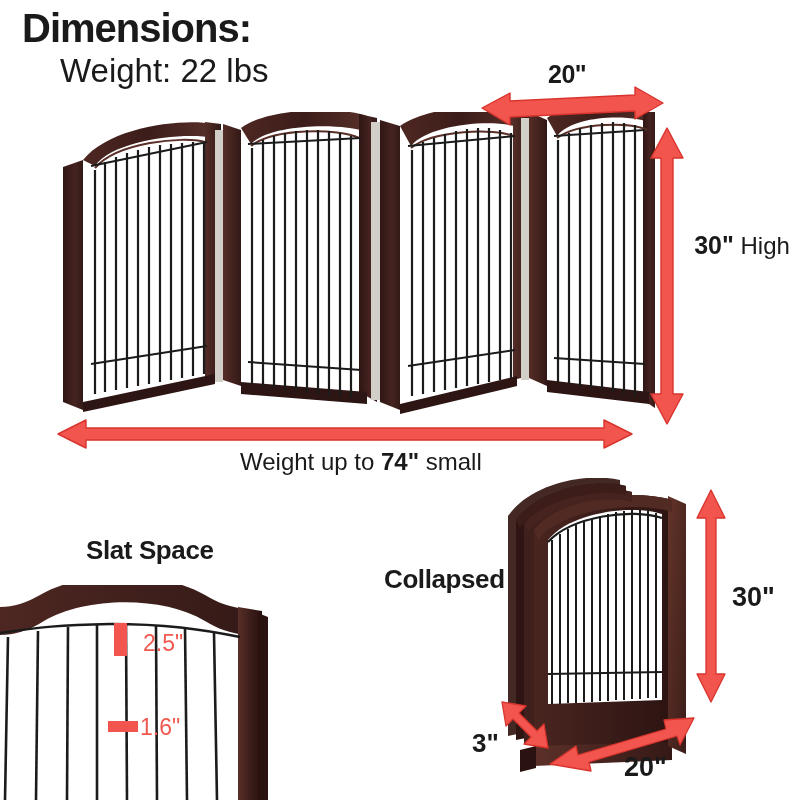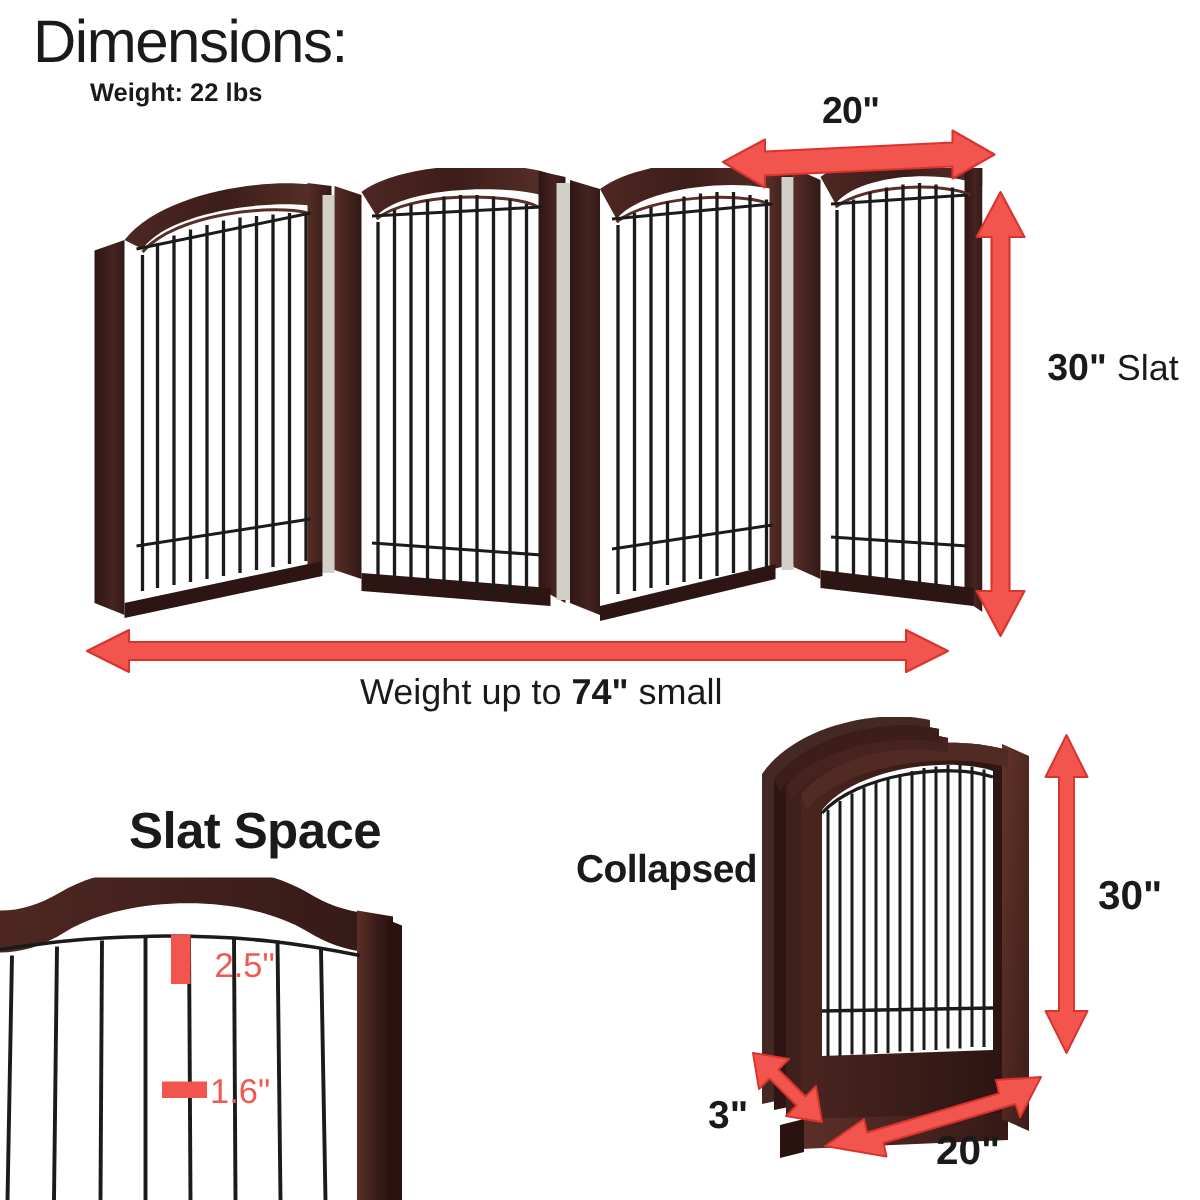"Dimensions:" #title { font-weight: normal -> bold }
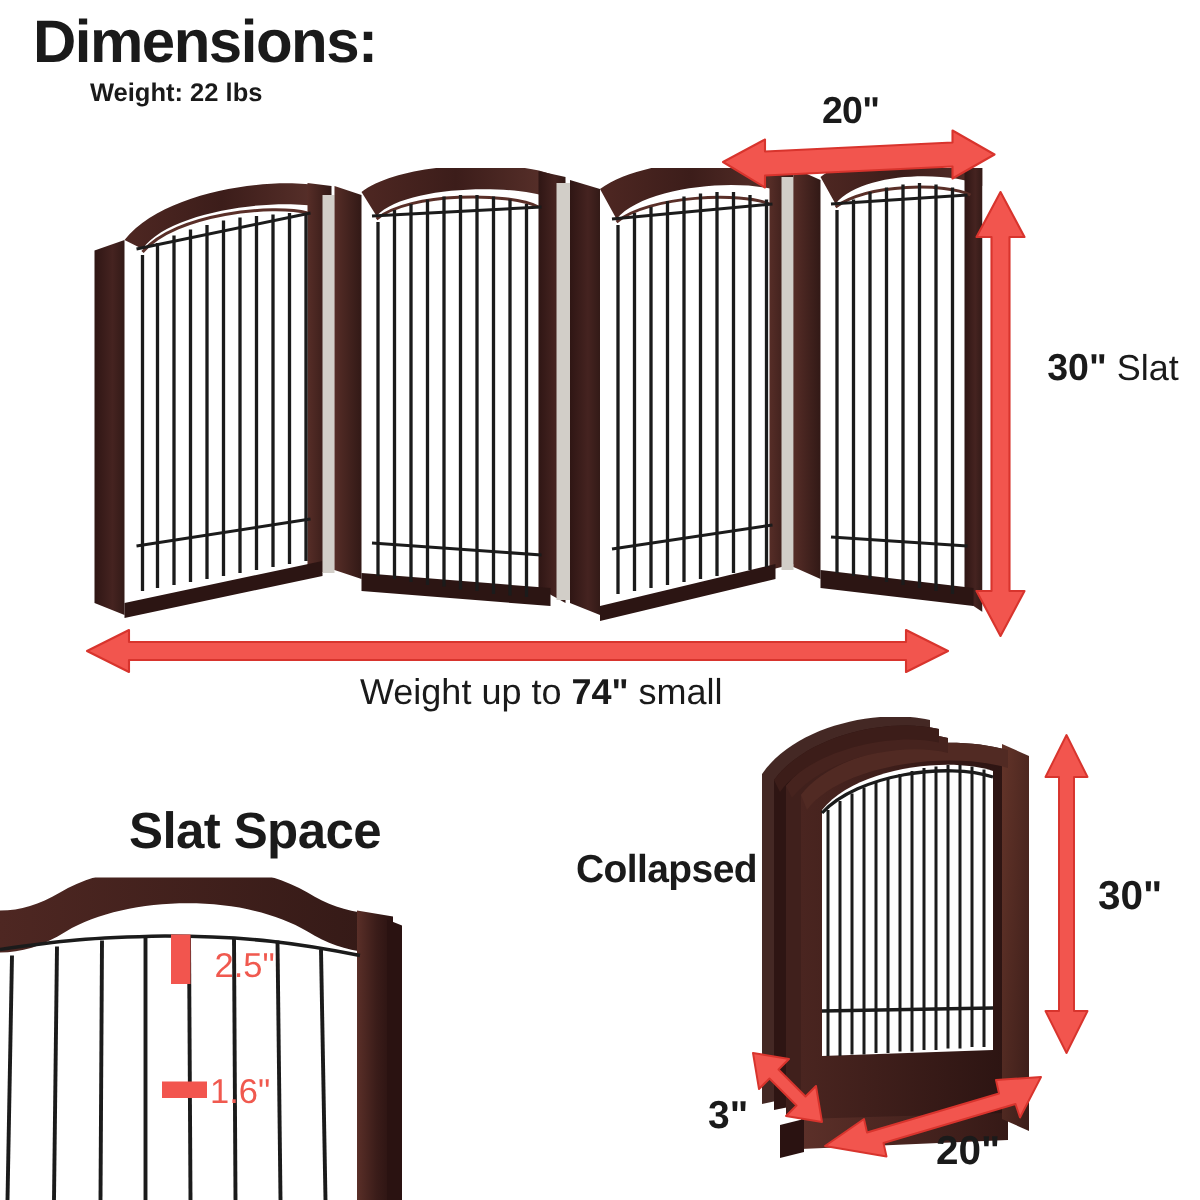"Weight: 22 lbs" #weight { font-size: 17px -> 33px; font-weight: 700 -> 400 }
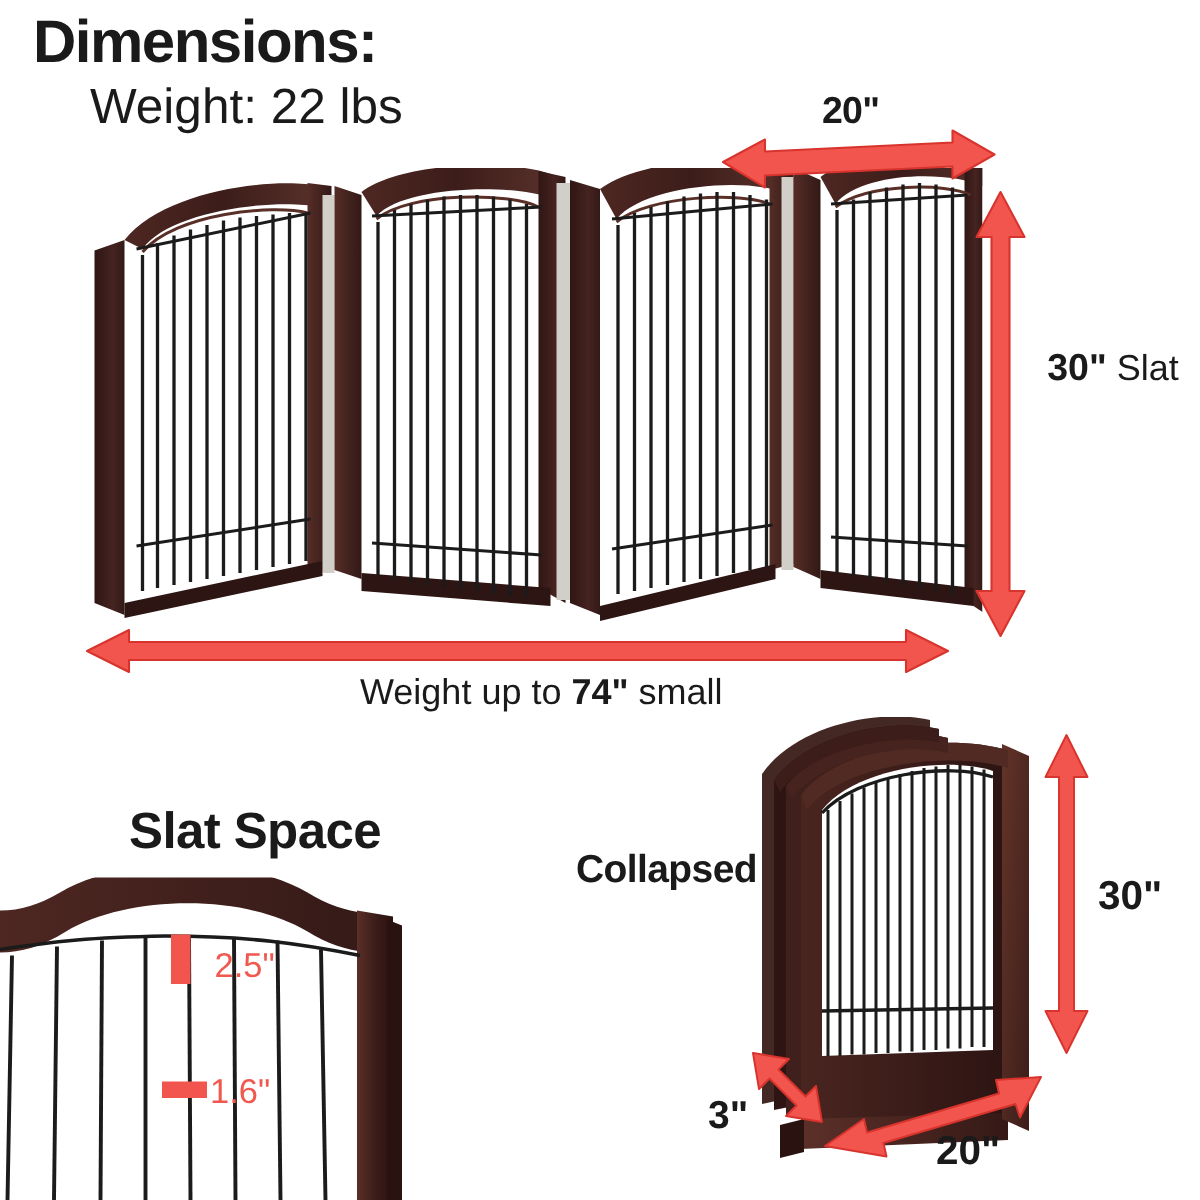"Slat" span { text: Slat -> High }
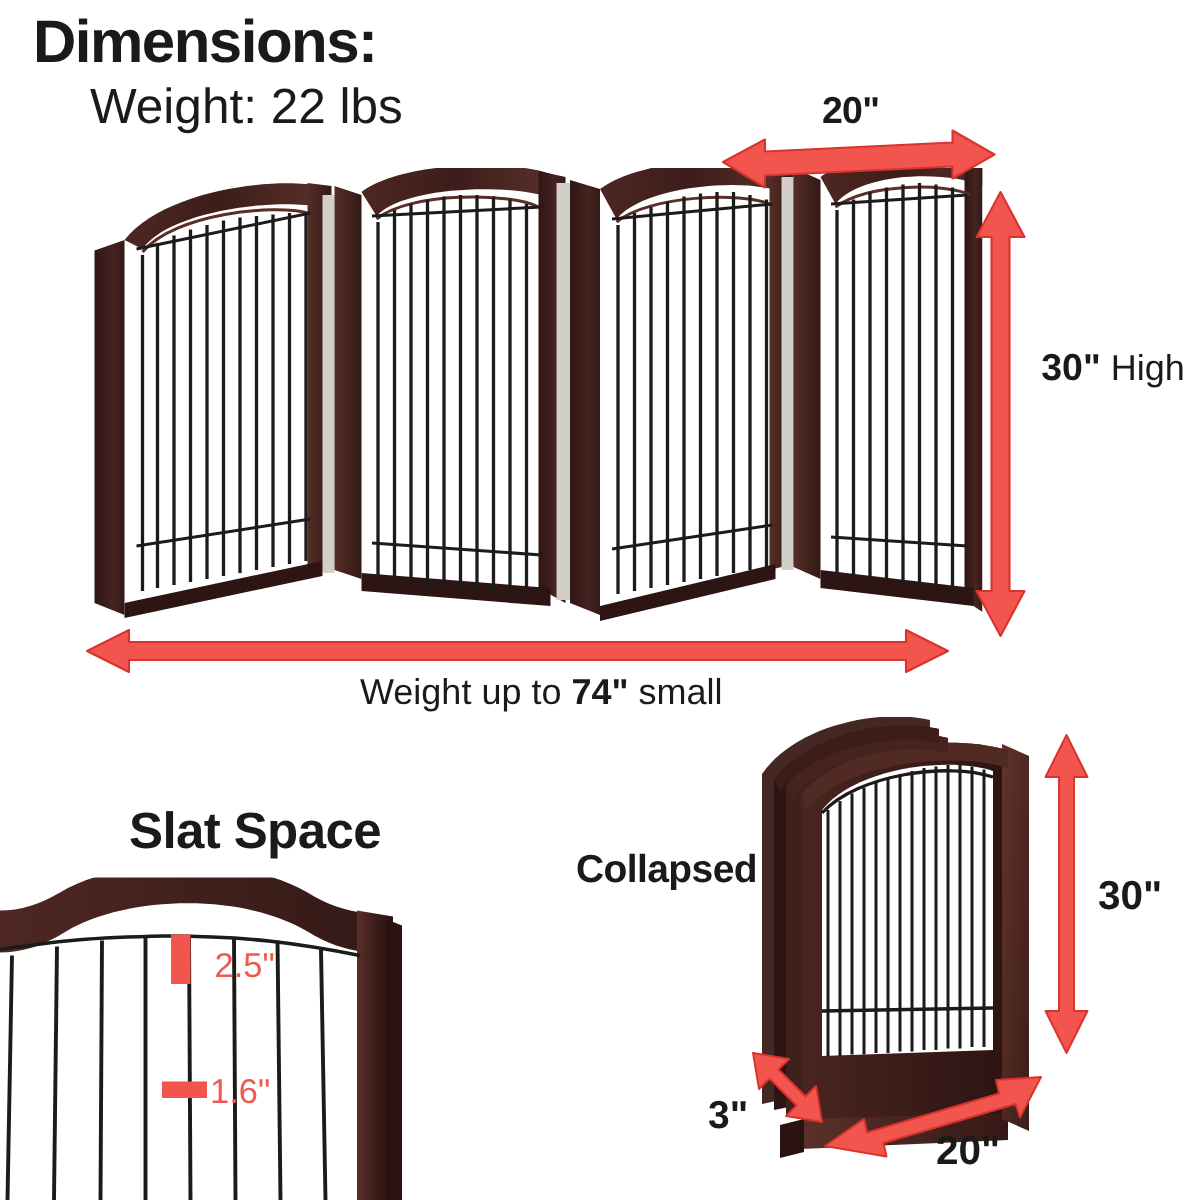"Slat Space" #slat-space { font-size: 34px -> 26px }
